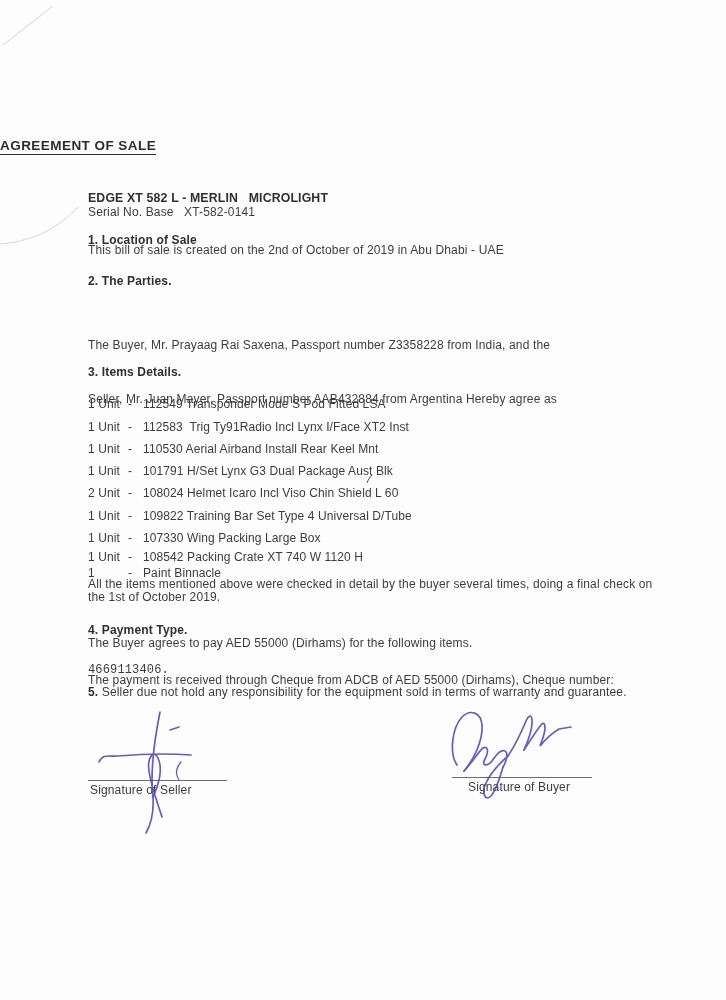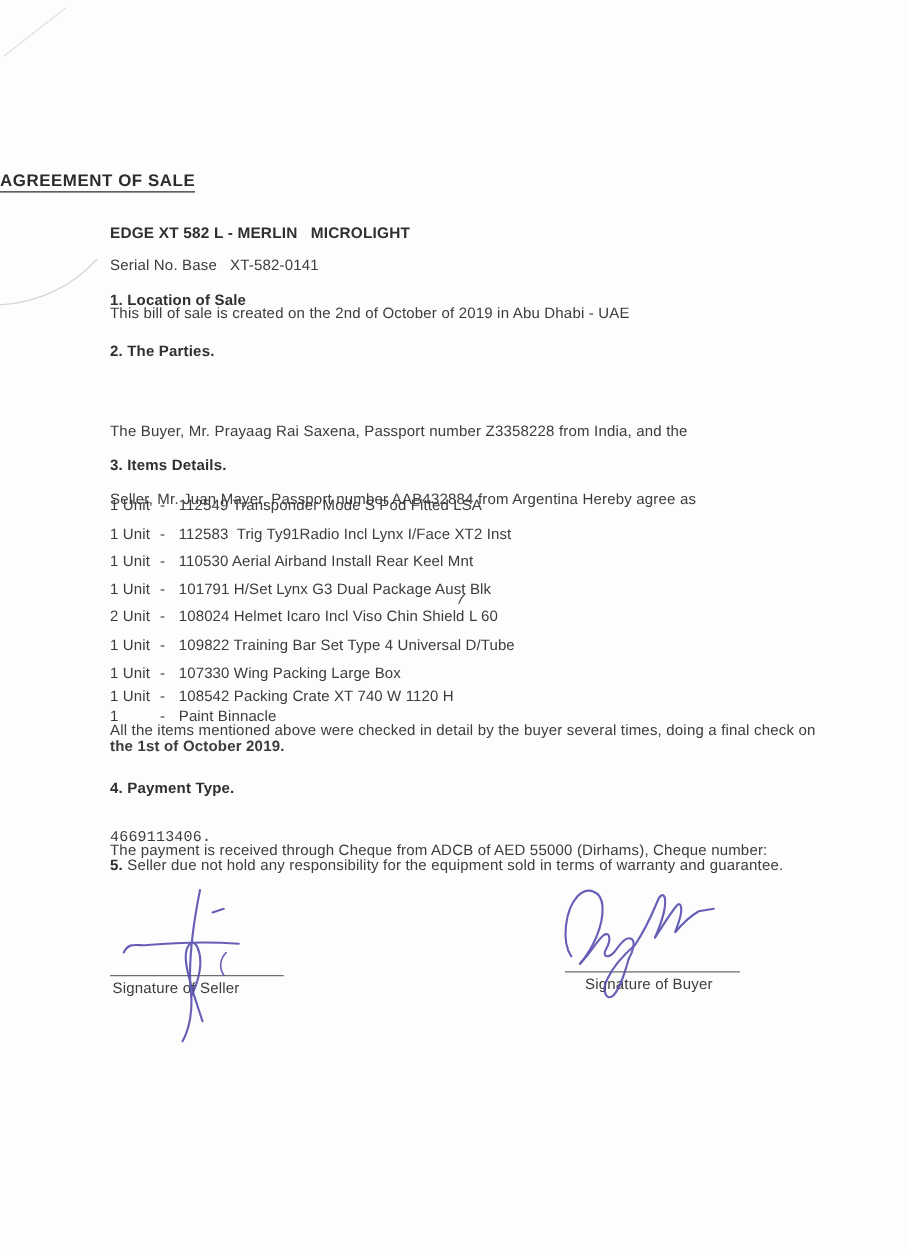"EDGE XT 582 L -" div.line { top: 180px -> 192px }
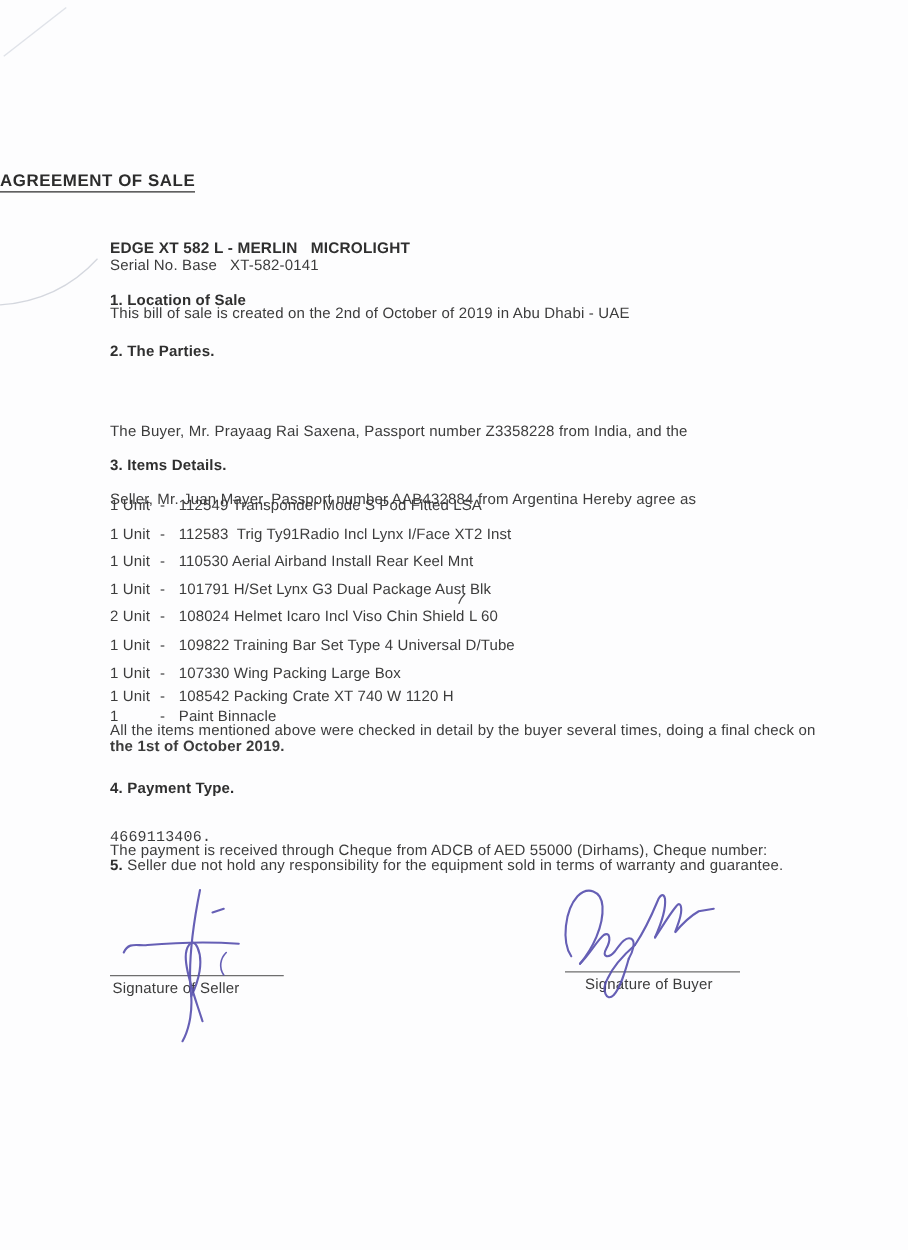"the 1st of October 2019." div.line { font-weight: bold -> none }
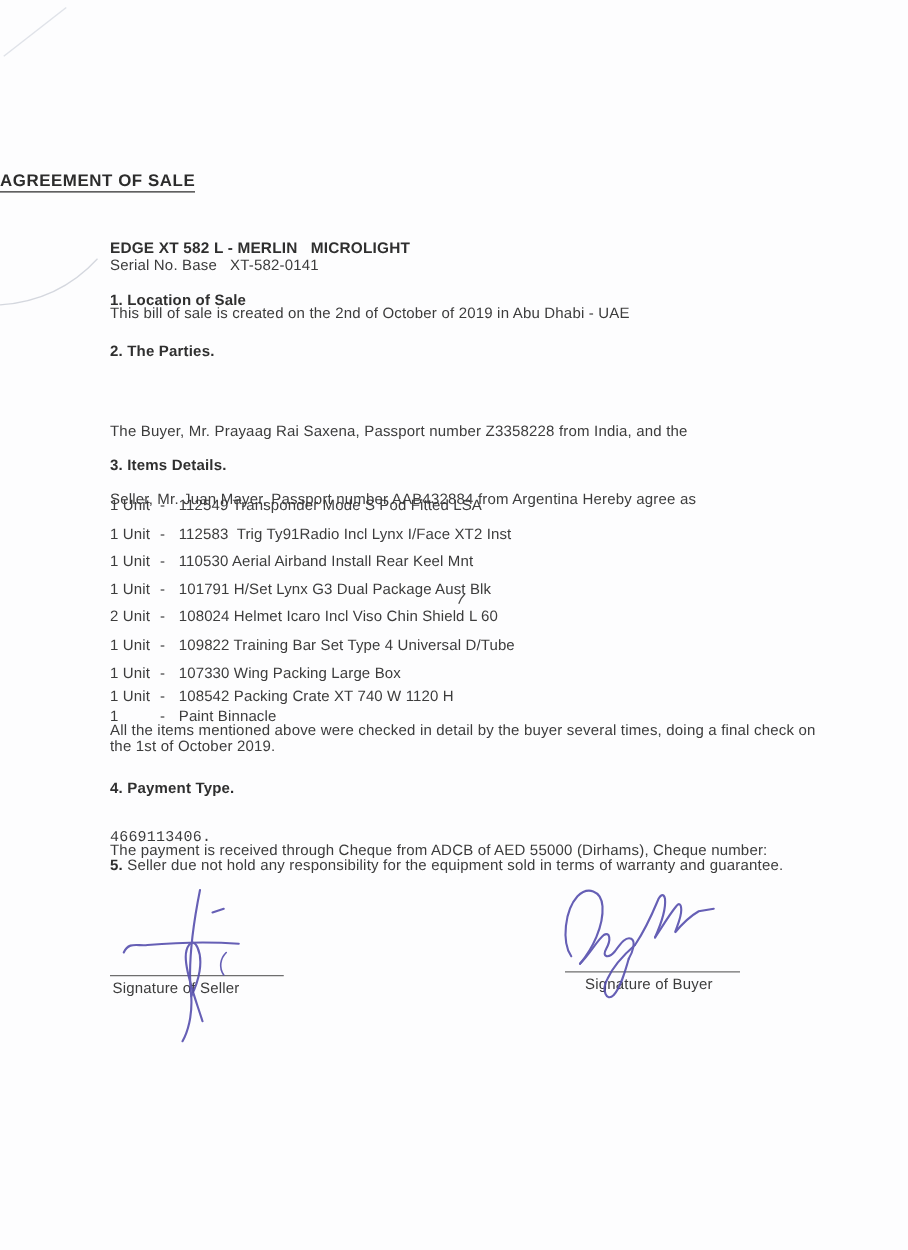"The Buyer agrees to pay" div.line { html: none -> <div>The Buyer agrees to pay AED 55000 (Dirhams) for the following items.</div> }
